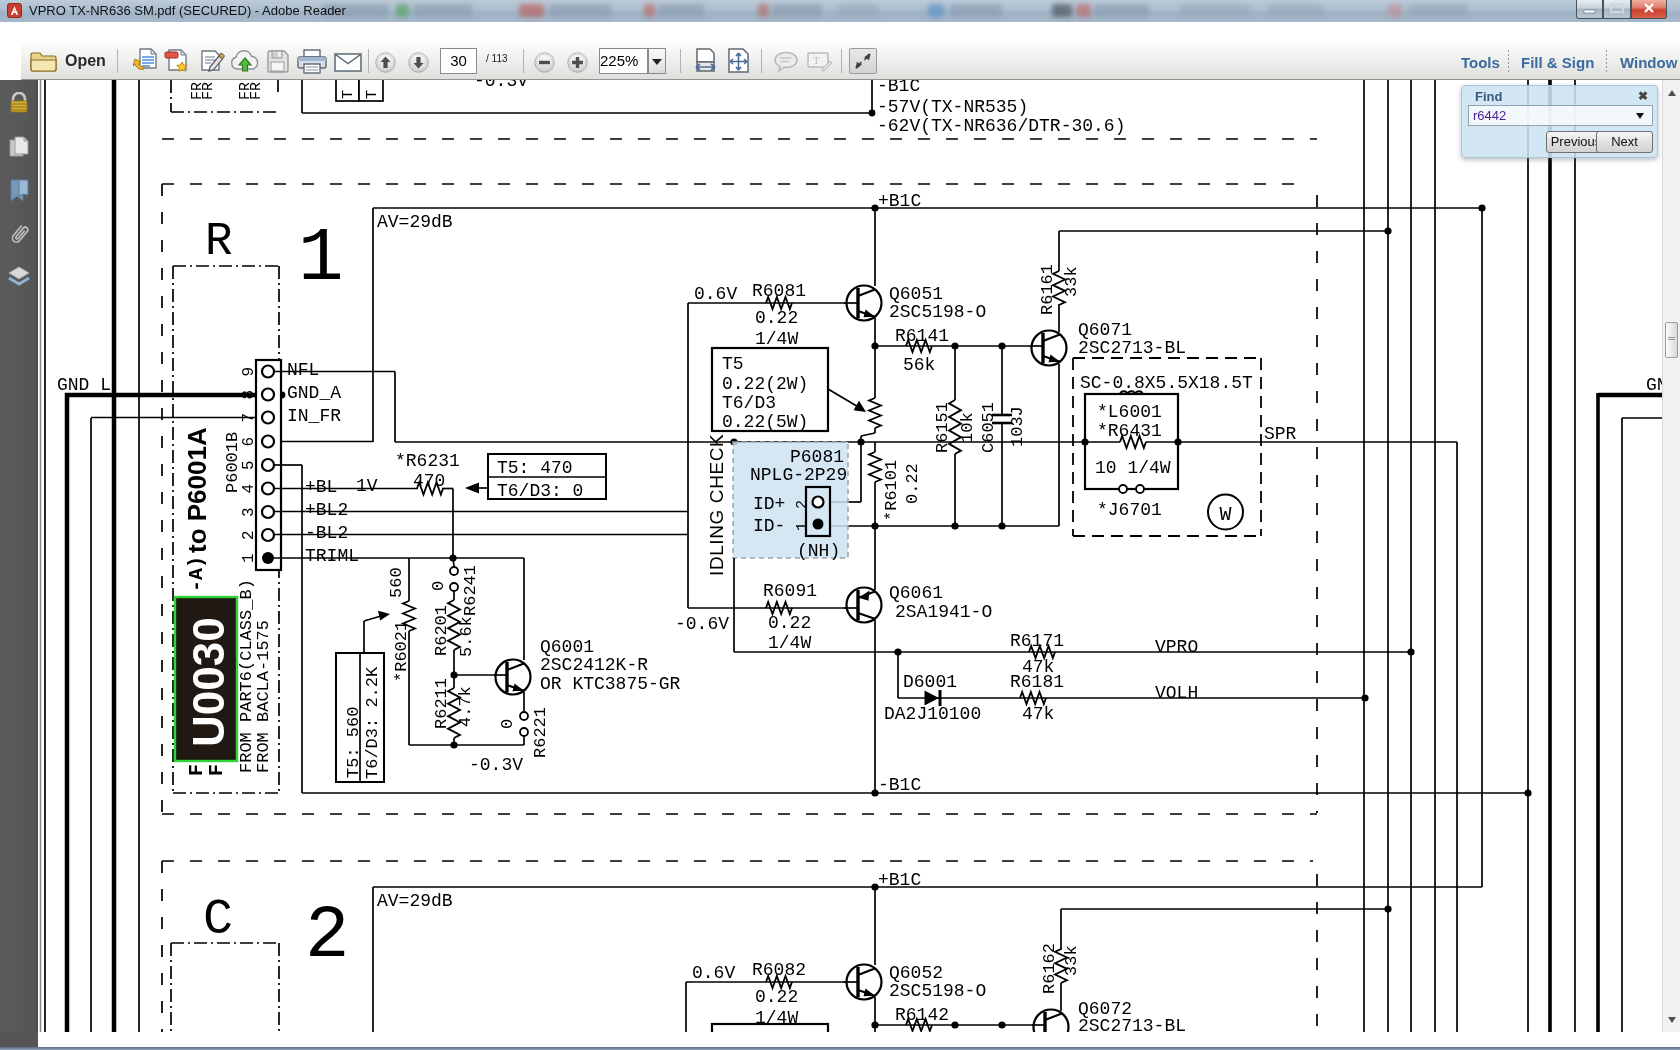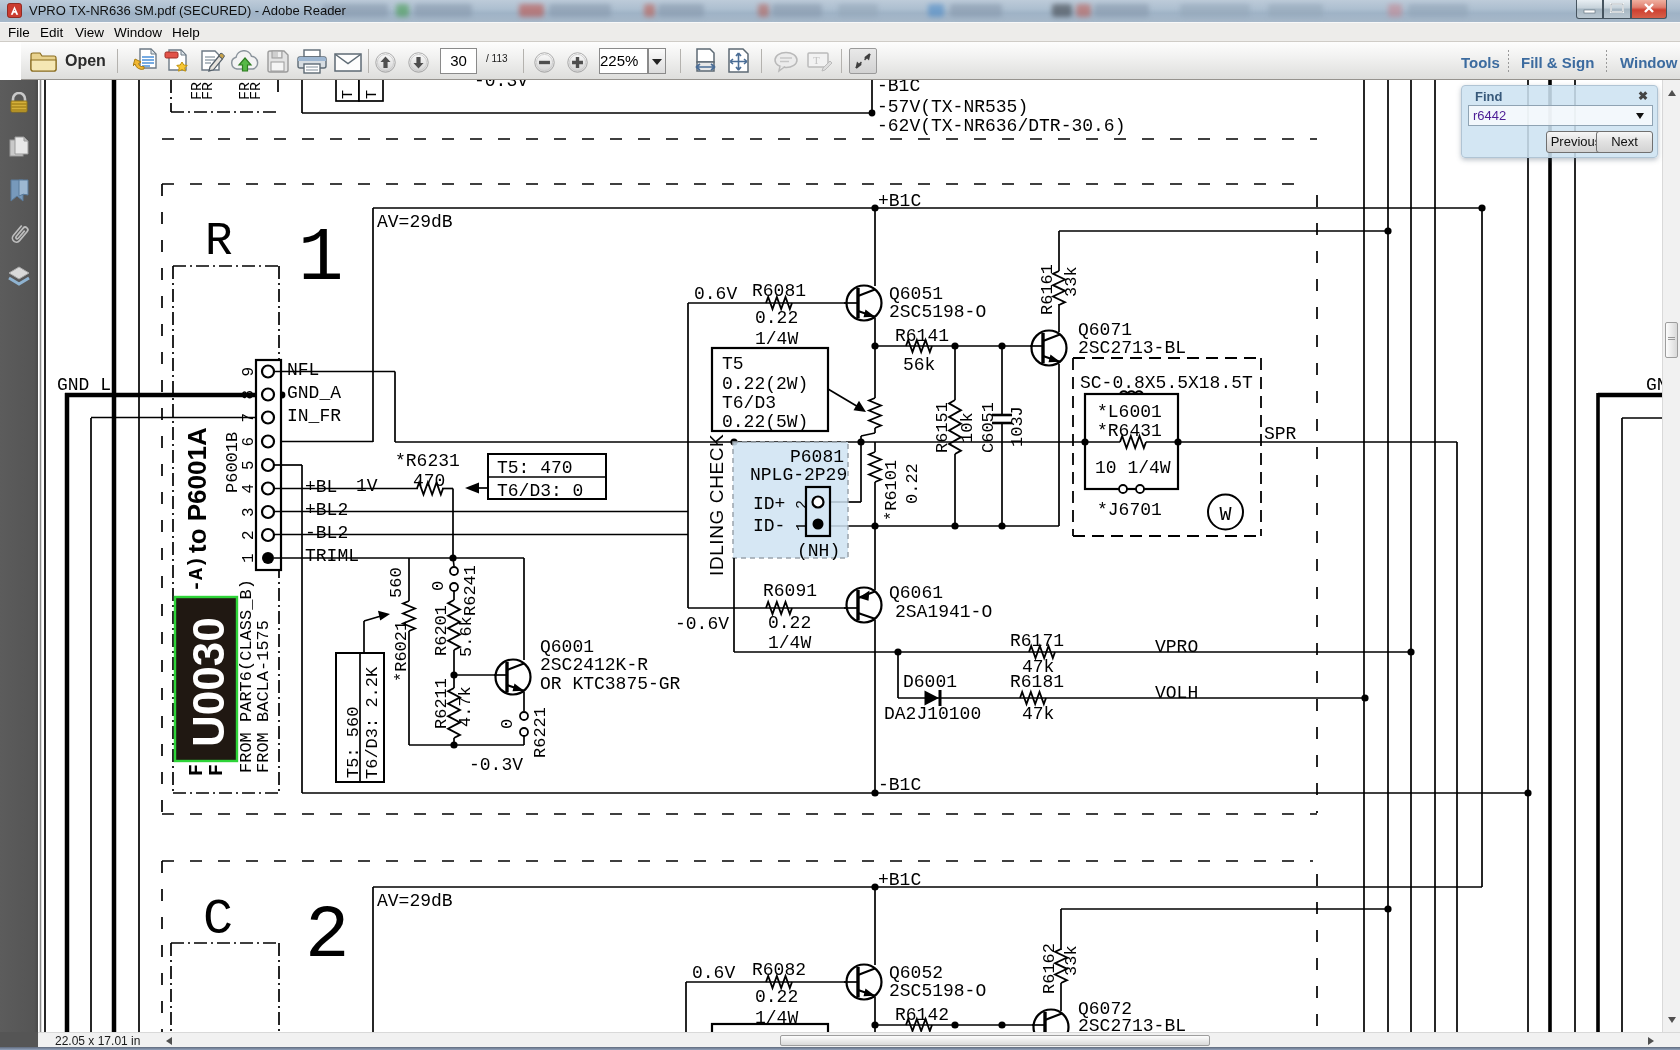"File" div.abs { html: <div> <span>File</span> <span>Edit</span> <span>View</span> <span>Window</span> <span>Help</span> </div> -> none }
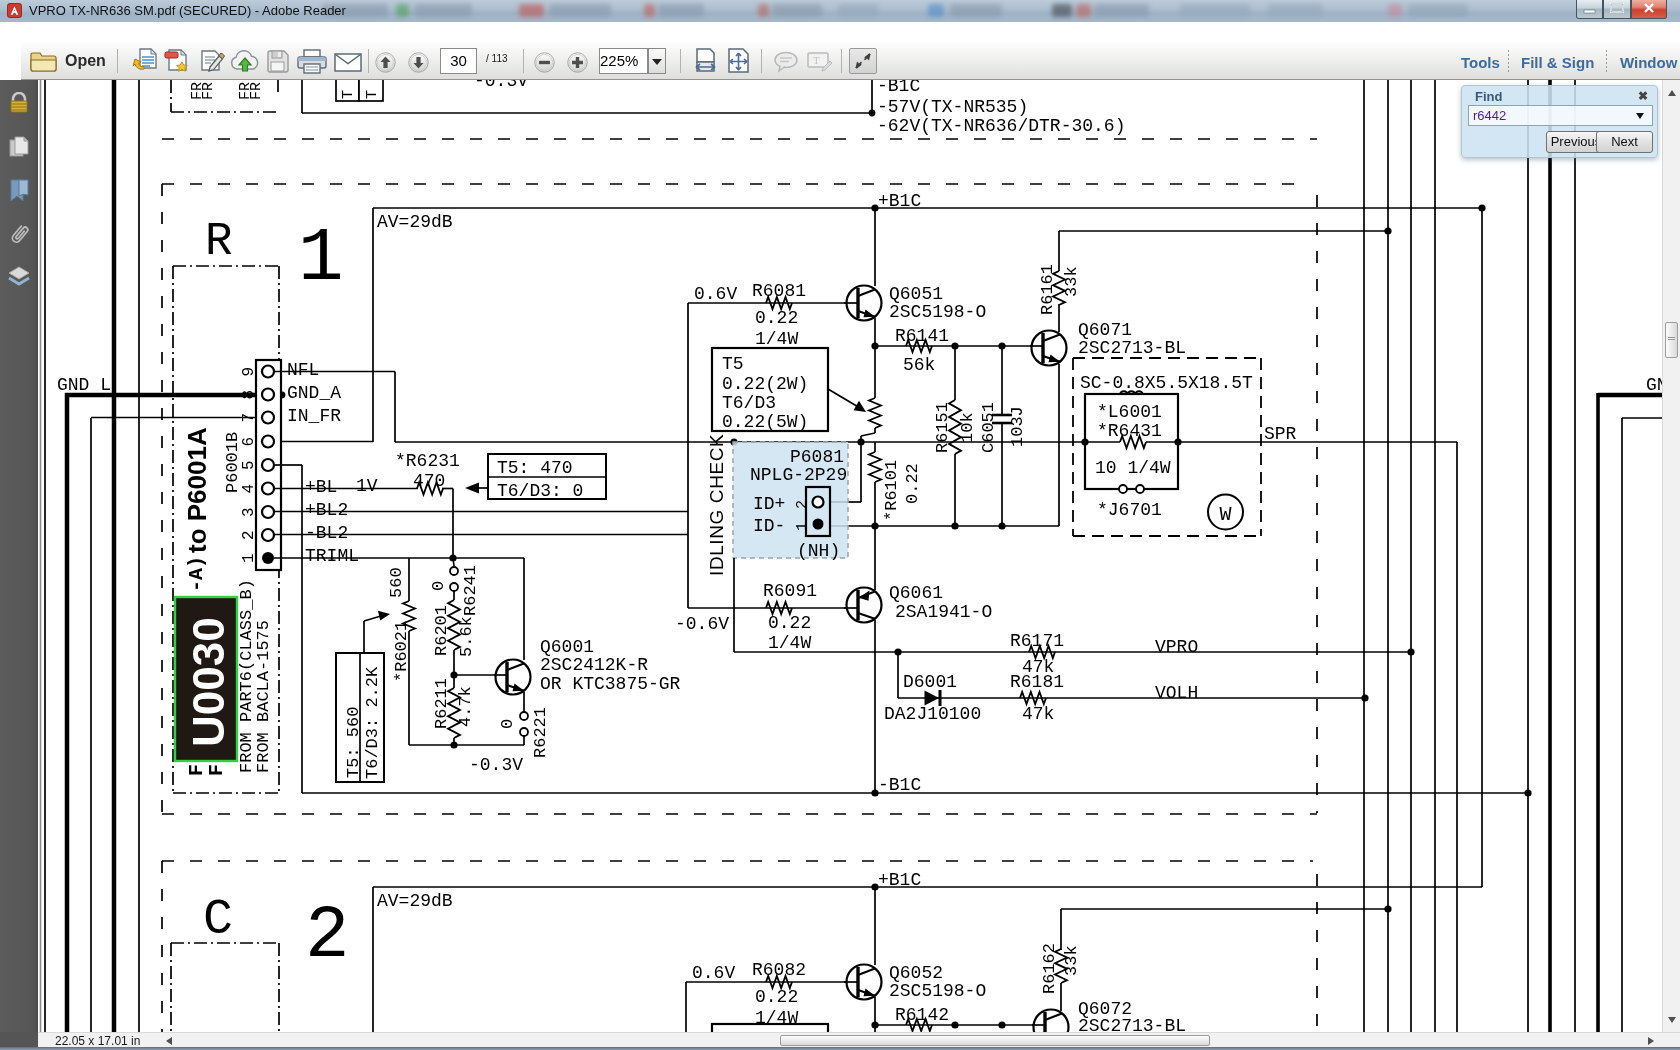"22.05 x 17.01 in" div.abs { html: <div> <span>22.05 x 17.01 in</span> <div></div> <div></div> <div></div> </div> -> none }
